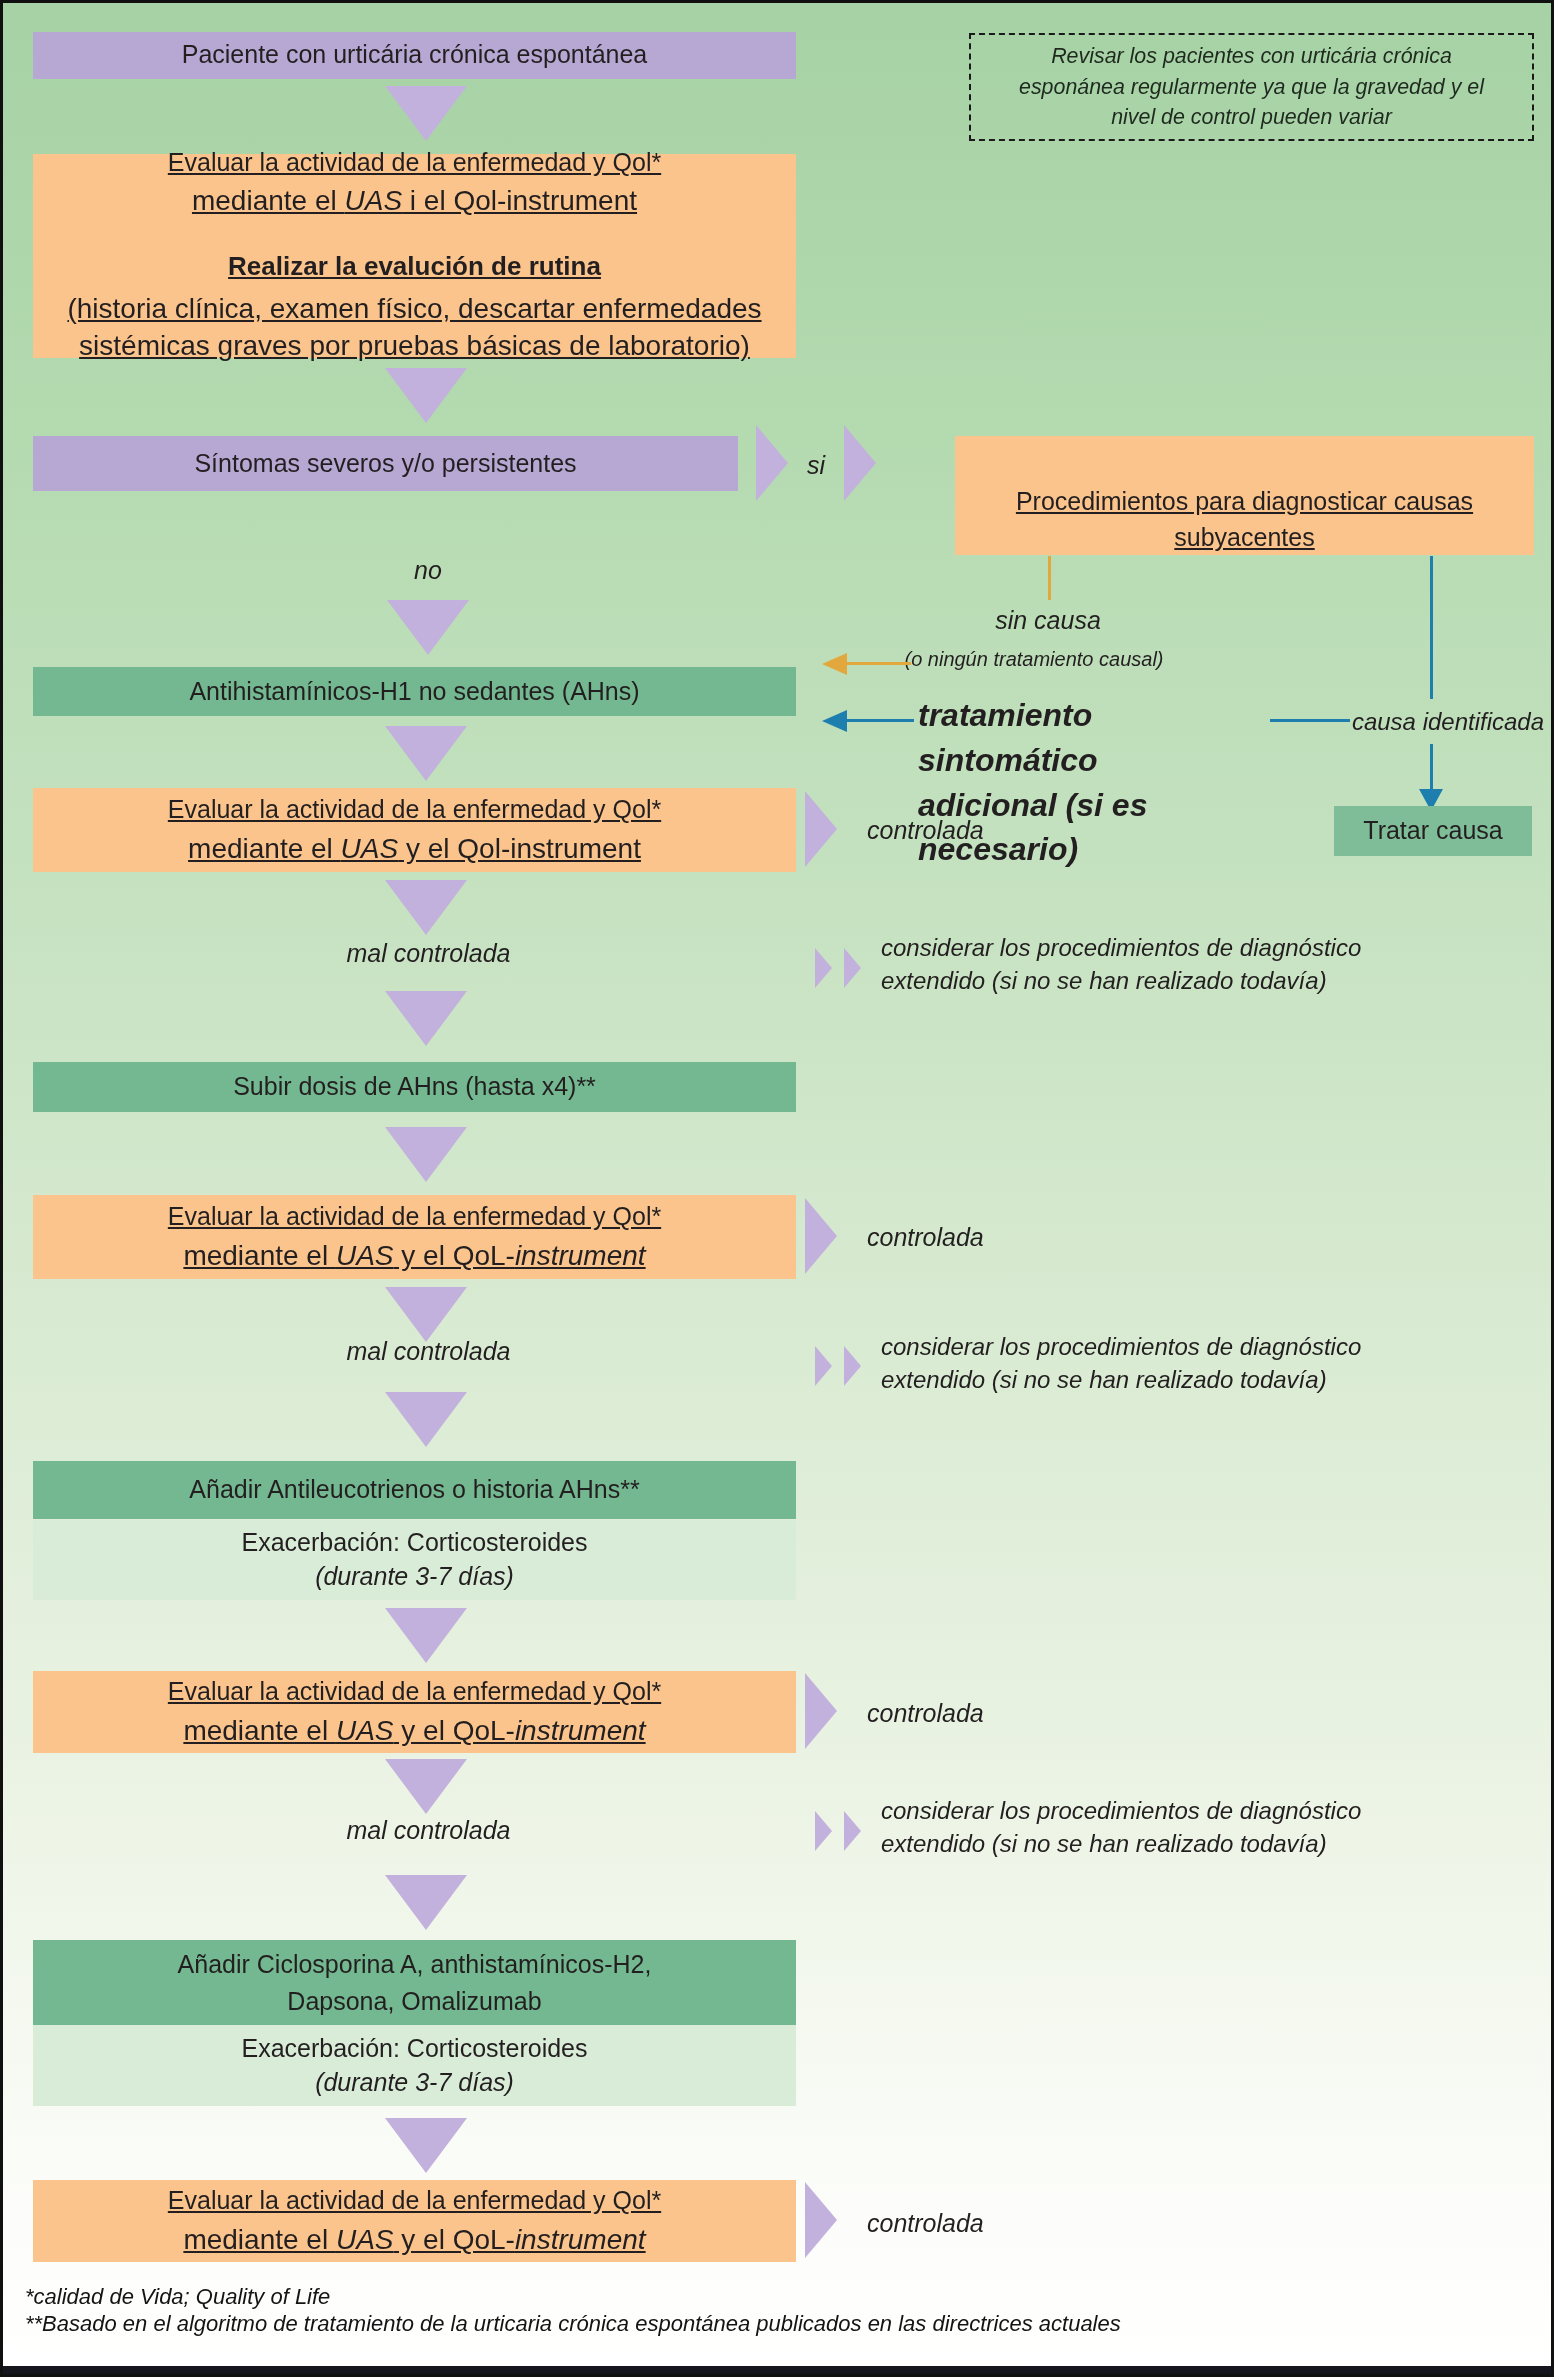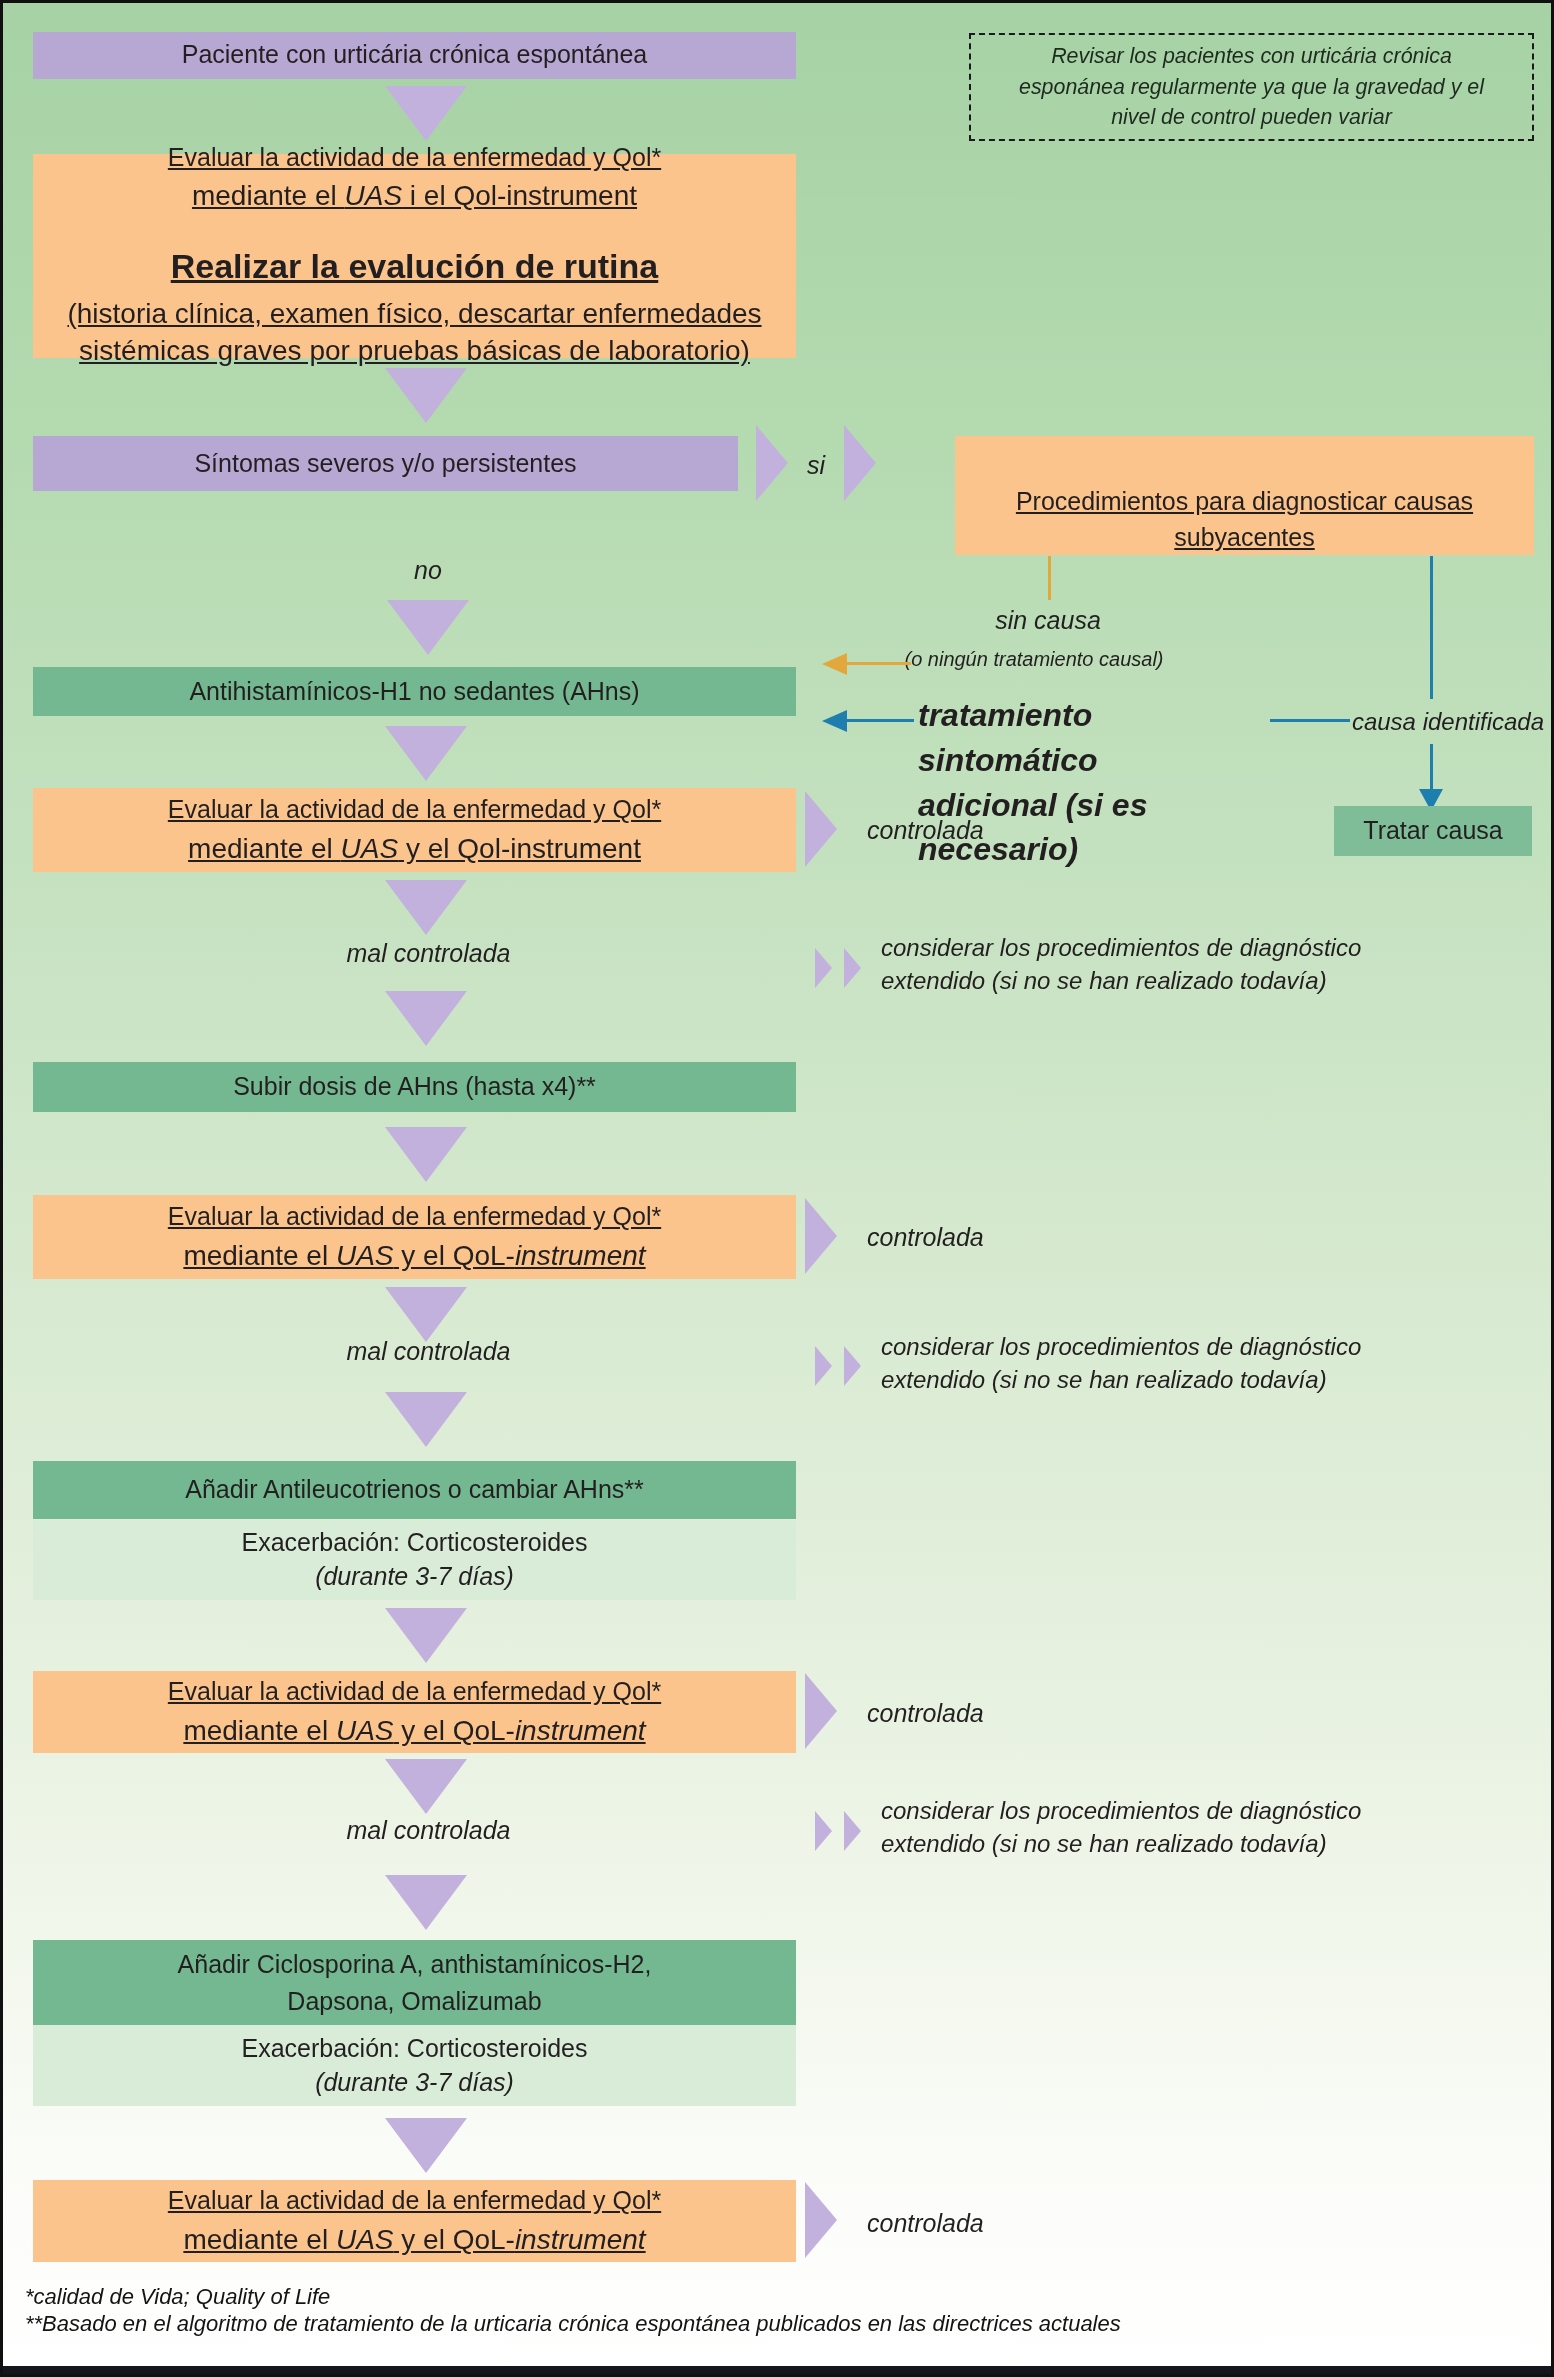"Realizar la evalución de rutina" div.b { font-size: 34px -> 26px }
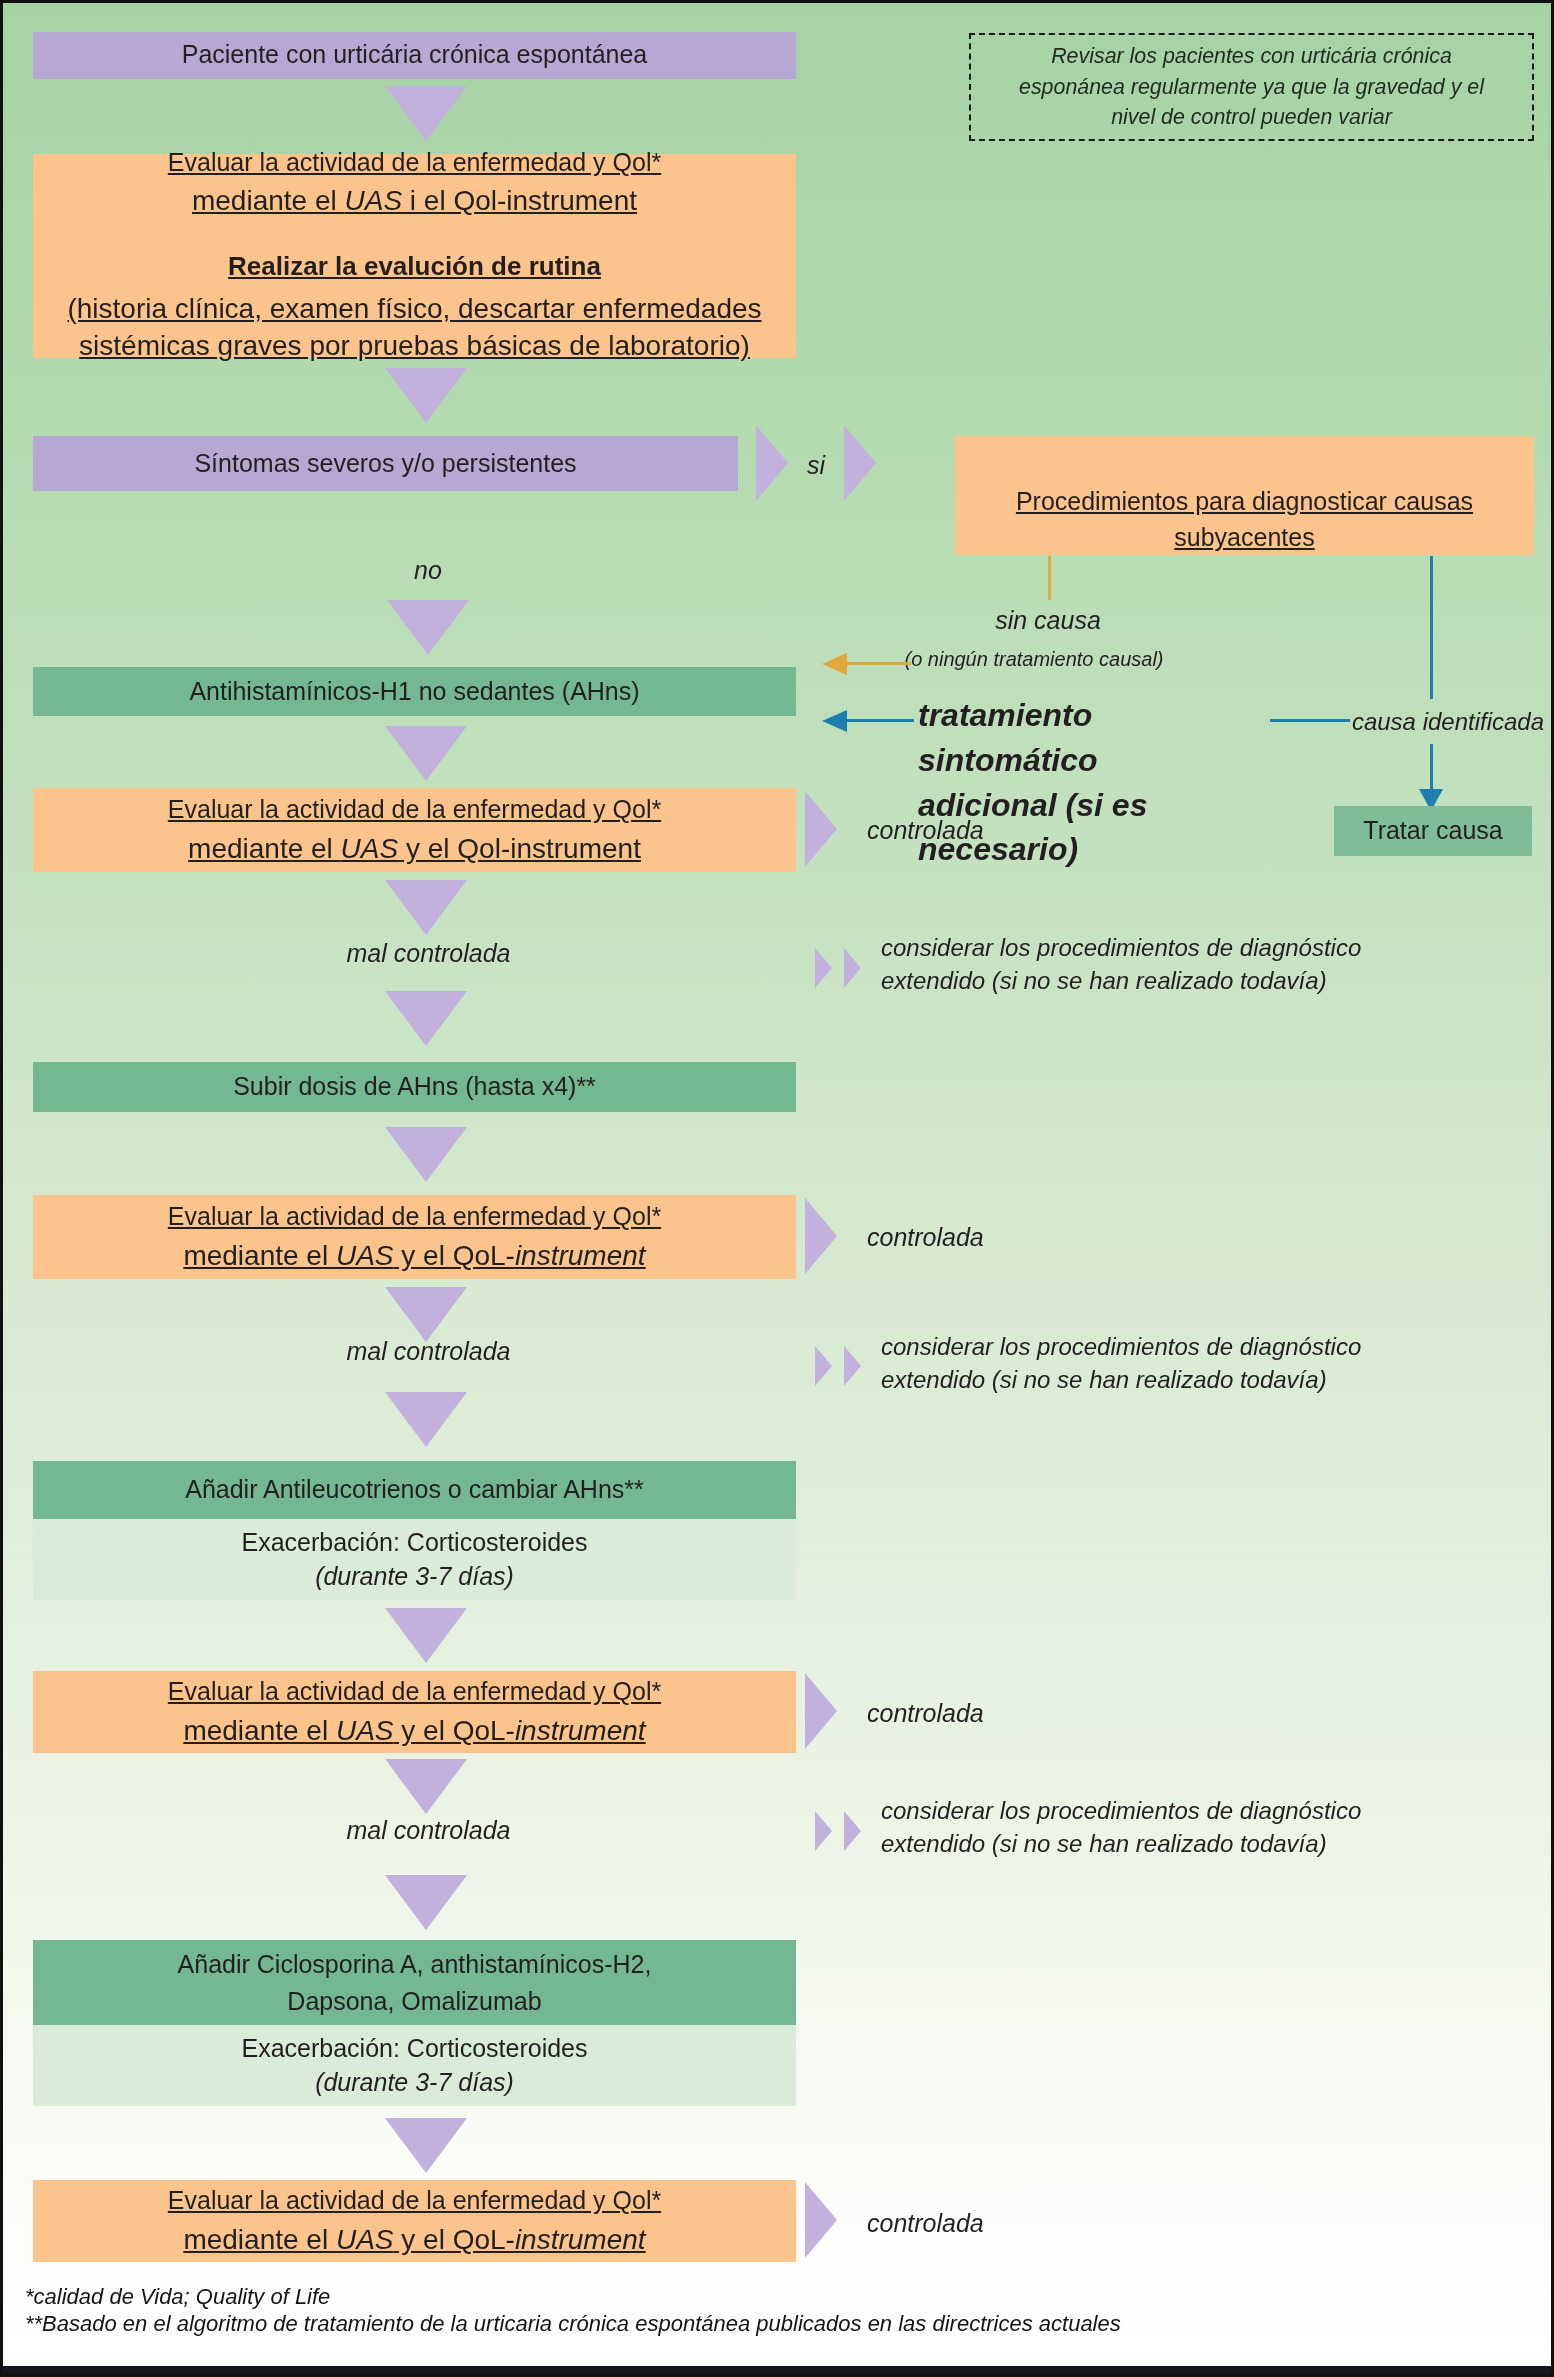"Añadir Antileucotrienos o cambiar AHns**" span { text: cambiar -> historia }
